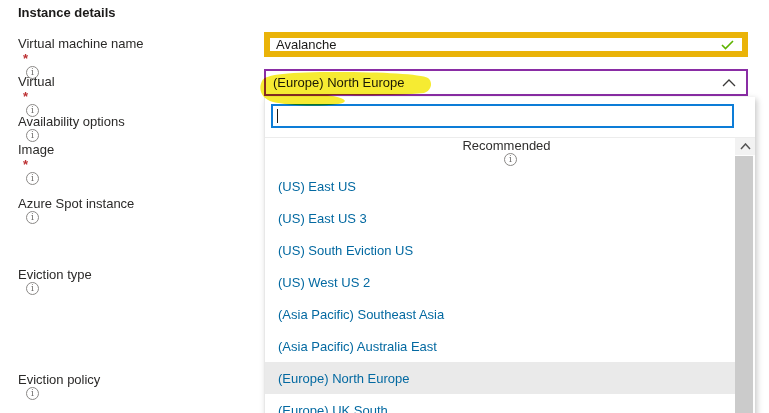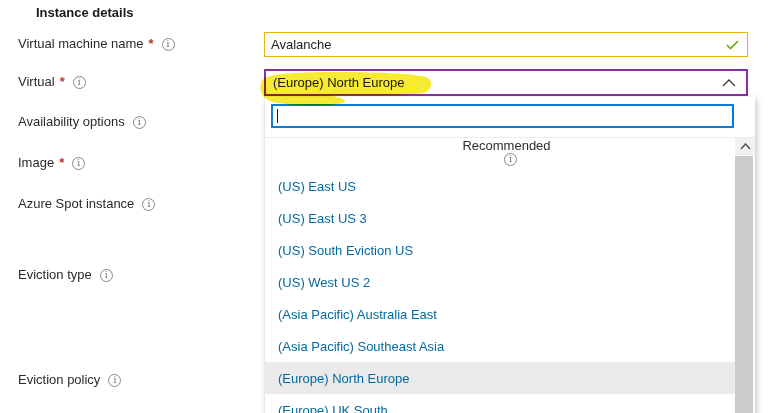"Instance details" .section-title { left: 36px -> 18px }
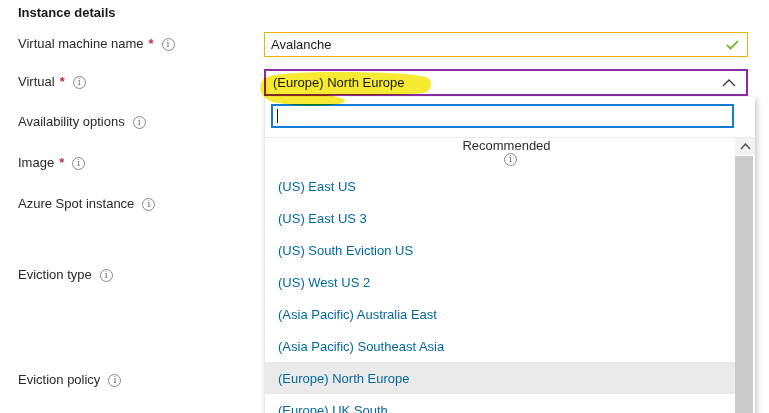"Virtual machine name" .field-label { align-items: flex-end -> flex-start; flex-direction: none -> column }
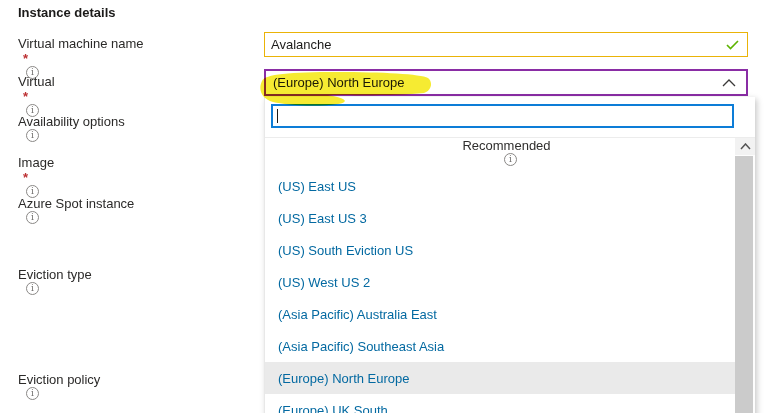"Avalanche" .input-box { border: 1px solid #eab308 -> 6px solid #eab308 }
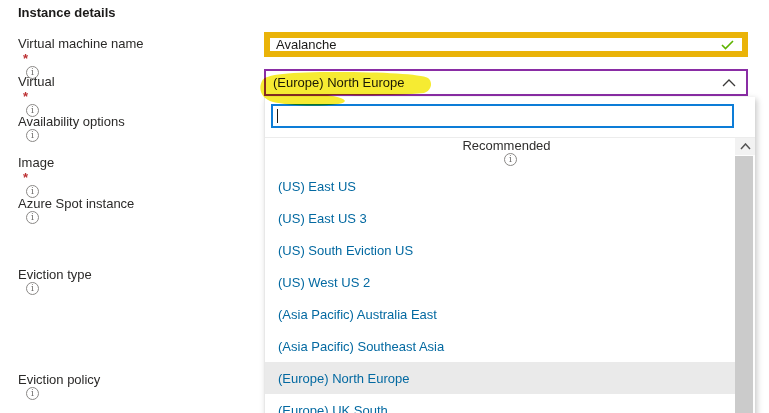"Image" div.field-label { top: 155px -> 142px }
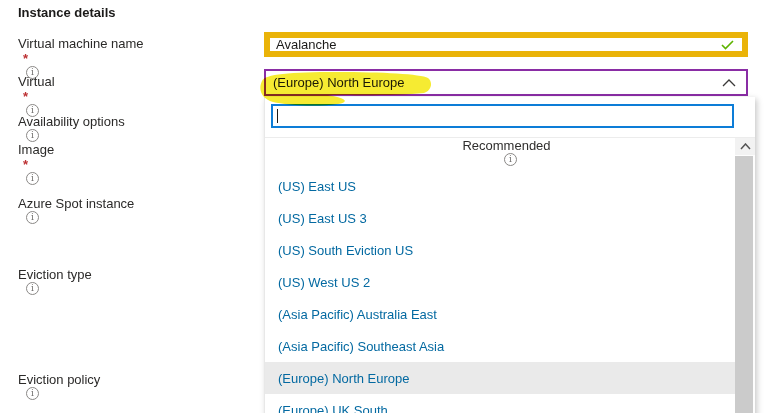"(Asia Pacific) Australia East" div.row { order: before "(Asia Pacific) Southeast Asia" -> after "(Asia Pacific) Southeast Asia" }
